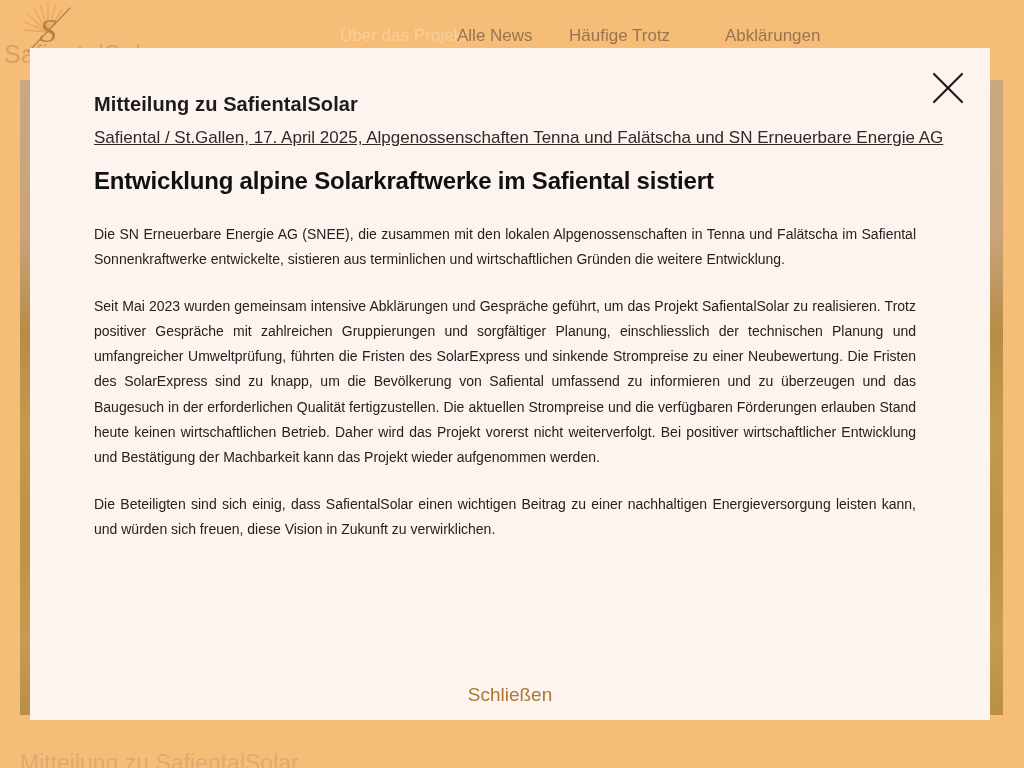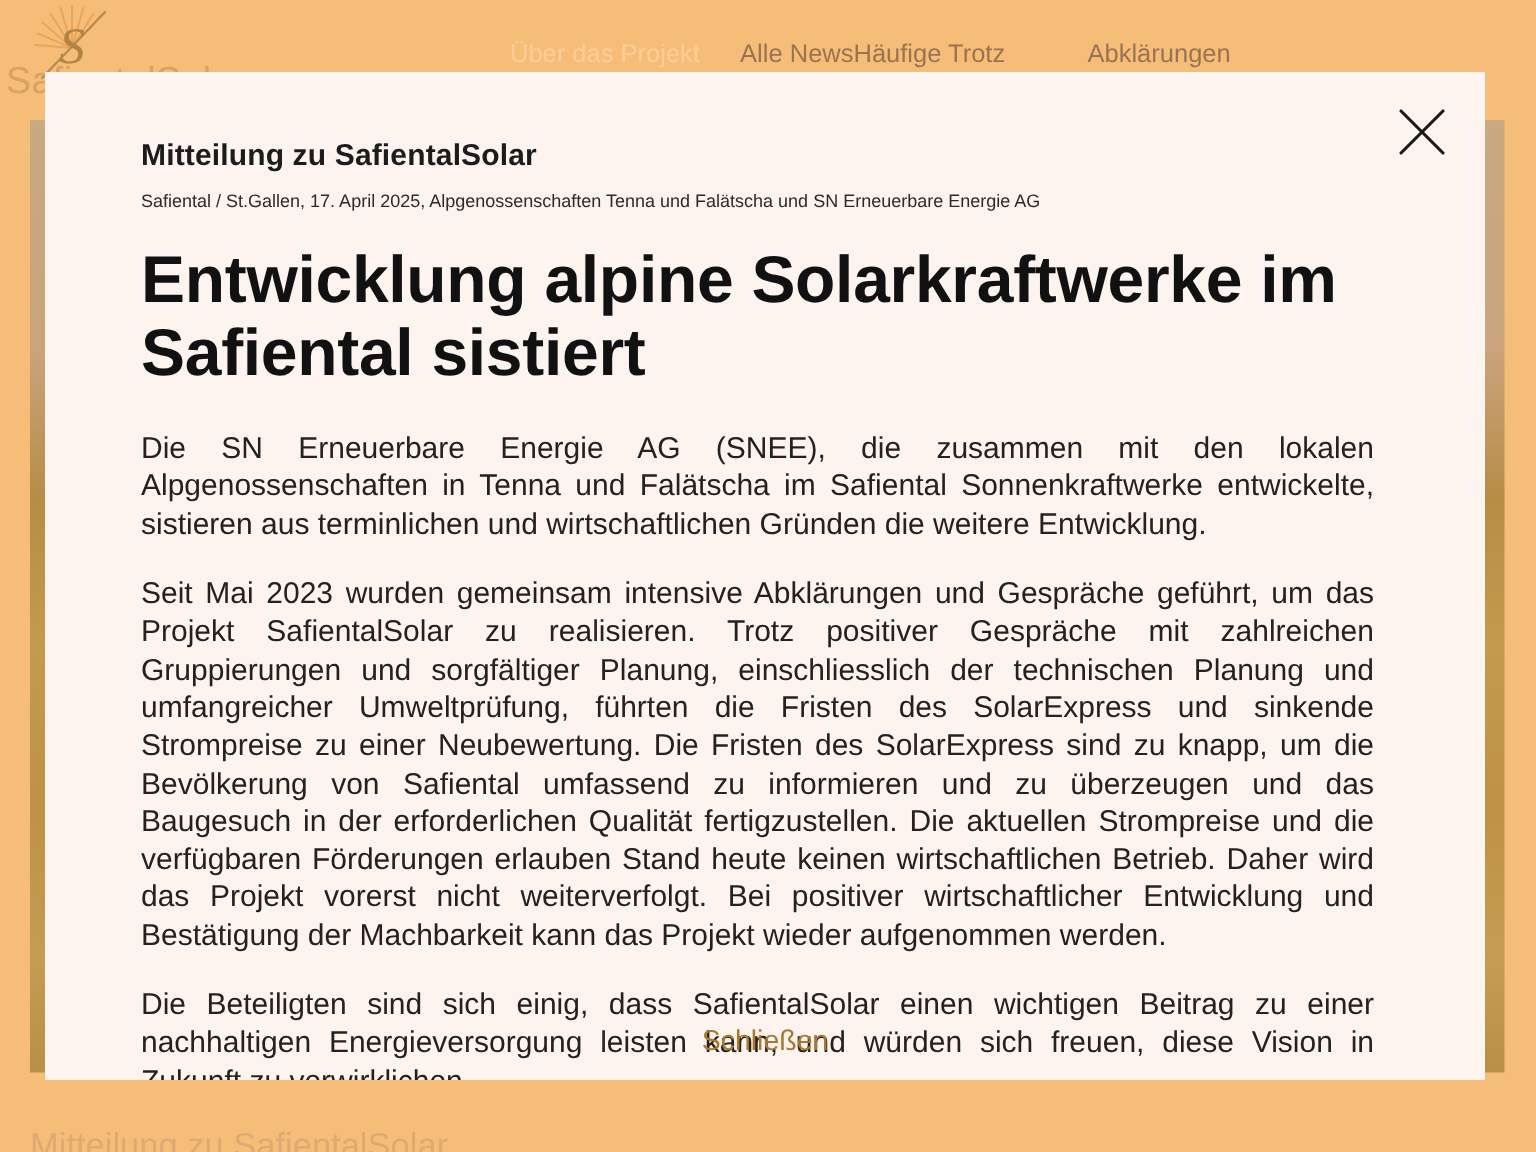"Alle News" .nav-1 { text-align: right -> none }
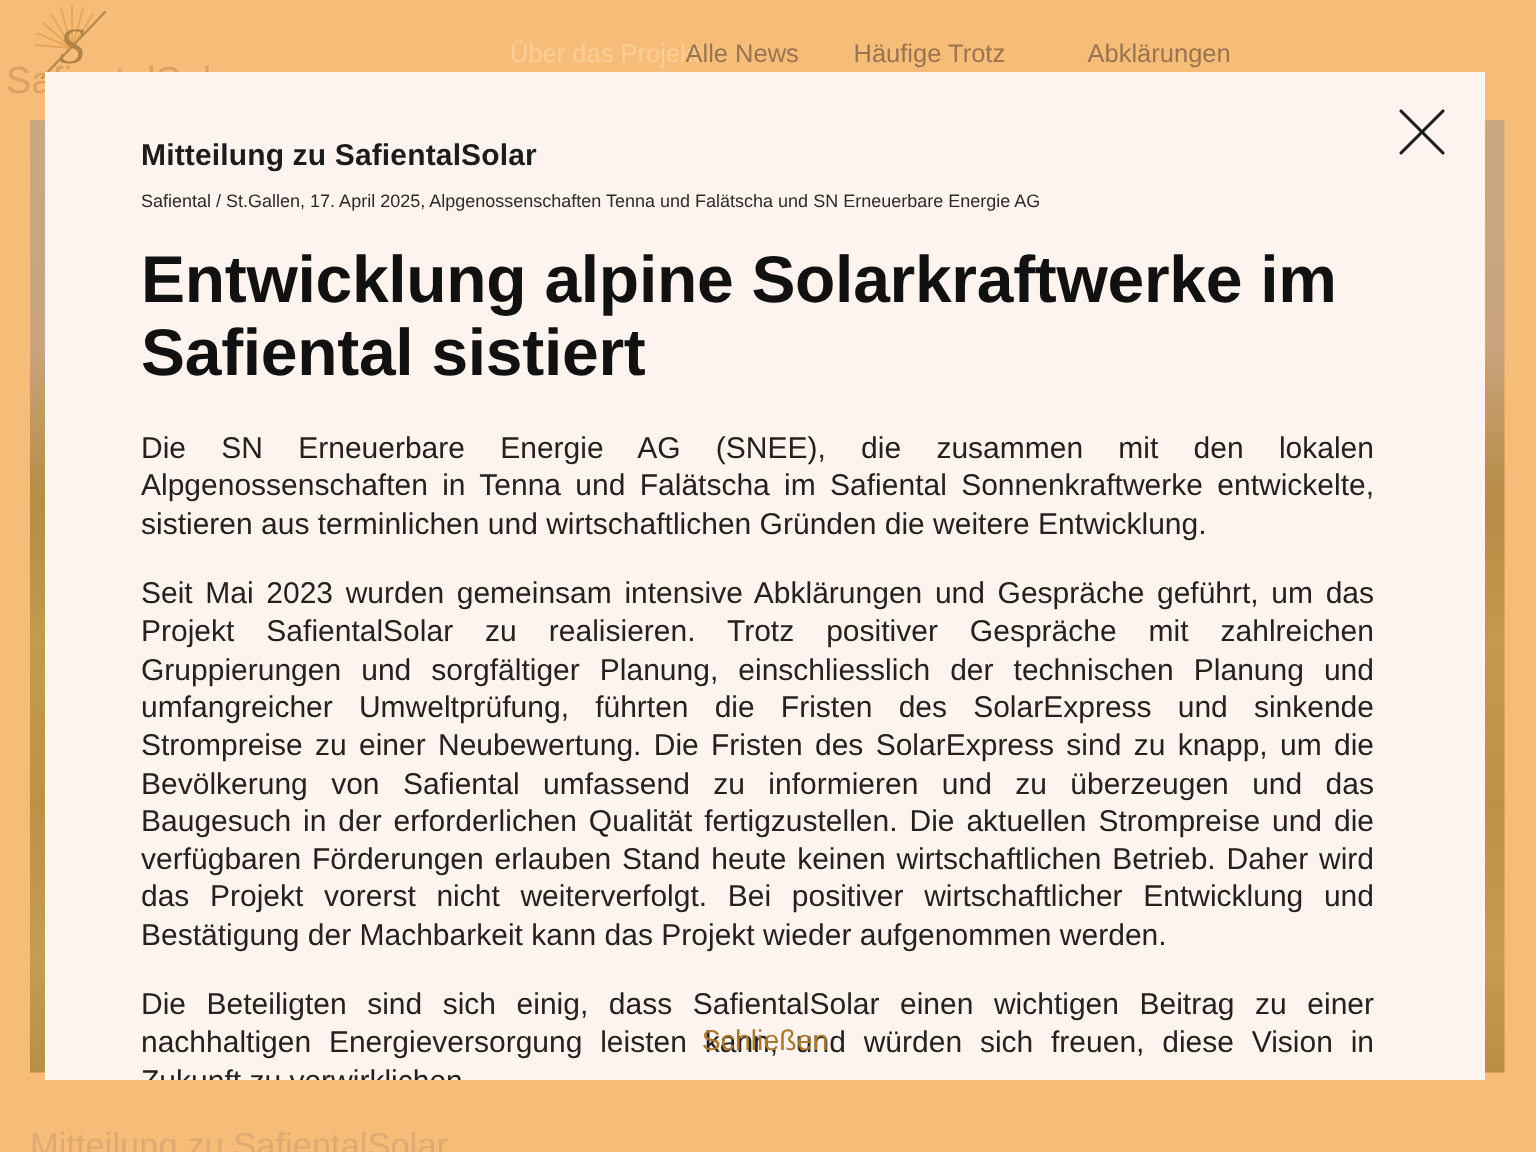"Safiental / St.Gallen, 17. April" .dateline { font-size: 12px -> 17px; text-decoration: none -> underline }
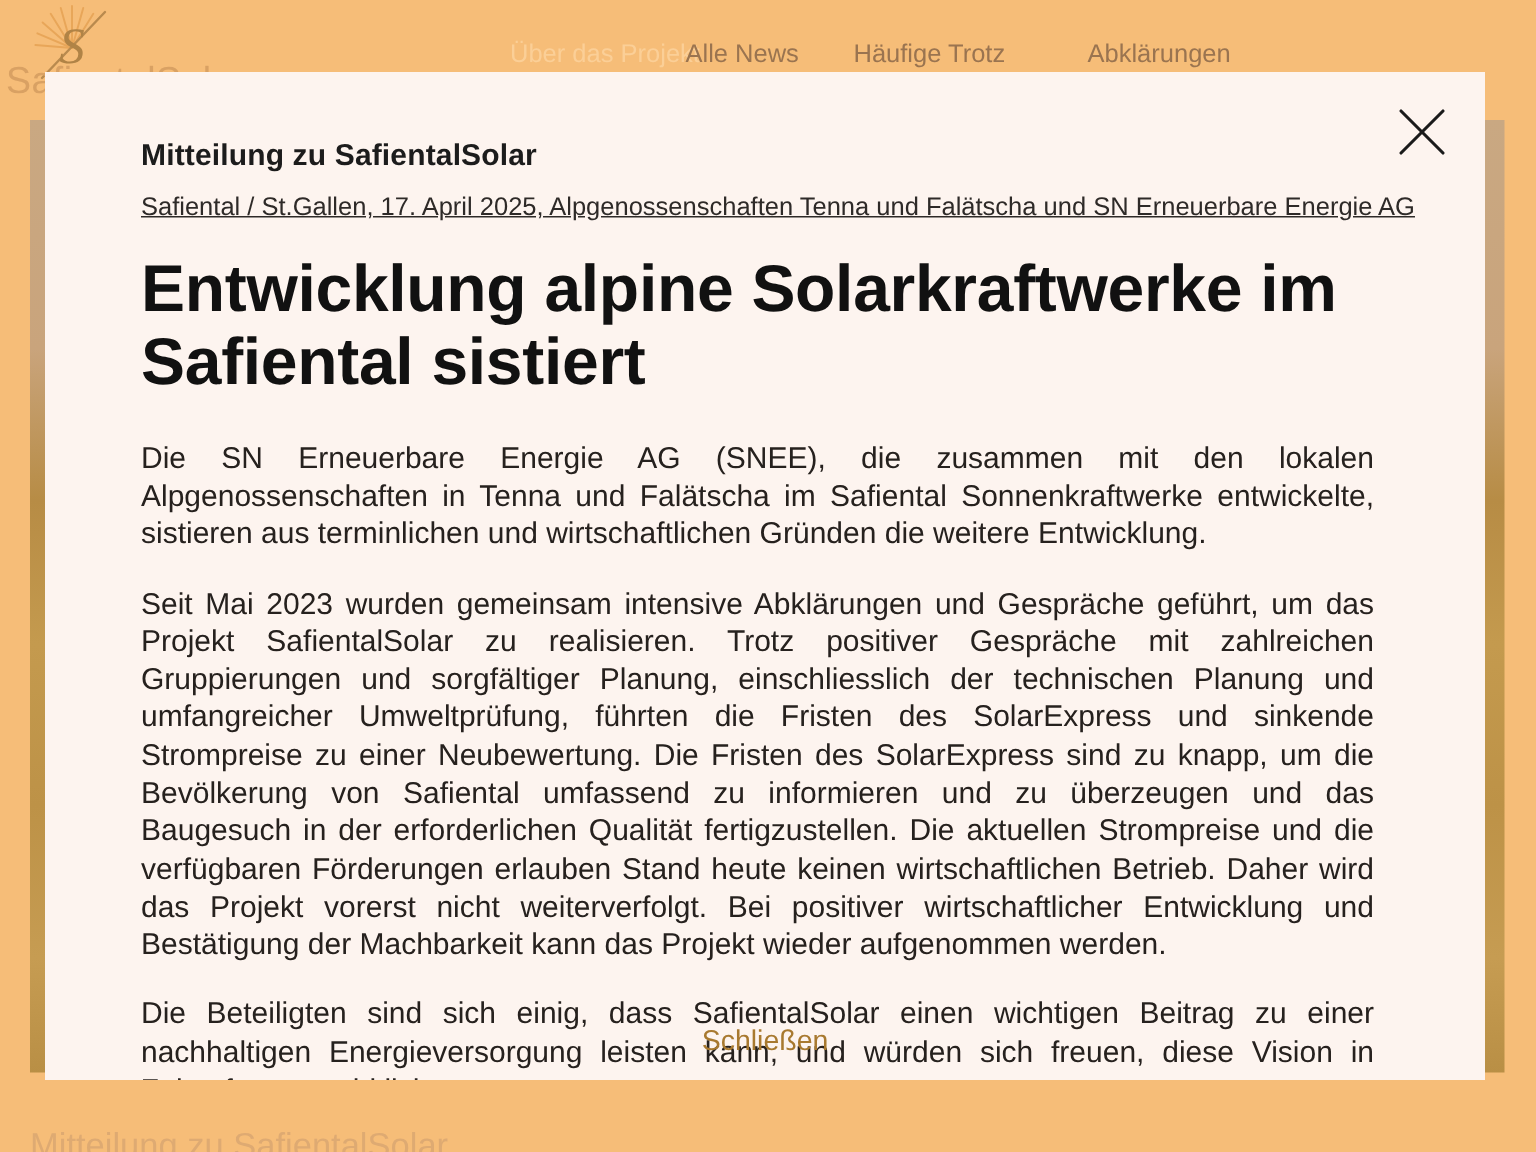"Entwicklung alpine Solarkraftwerke im" .headline { font-size: 44px -> 24px }
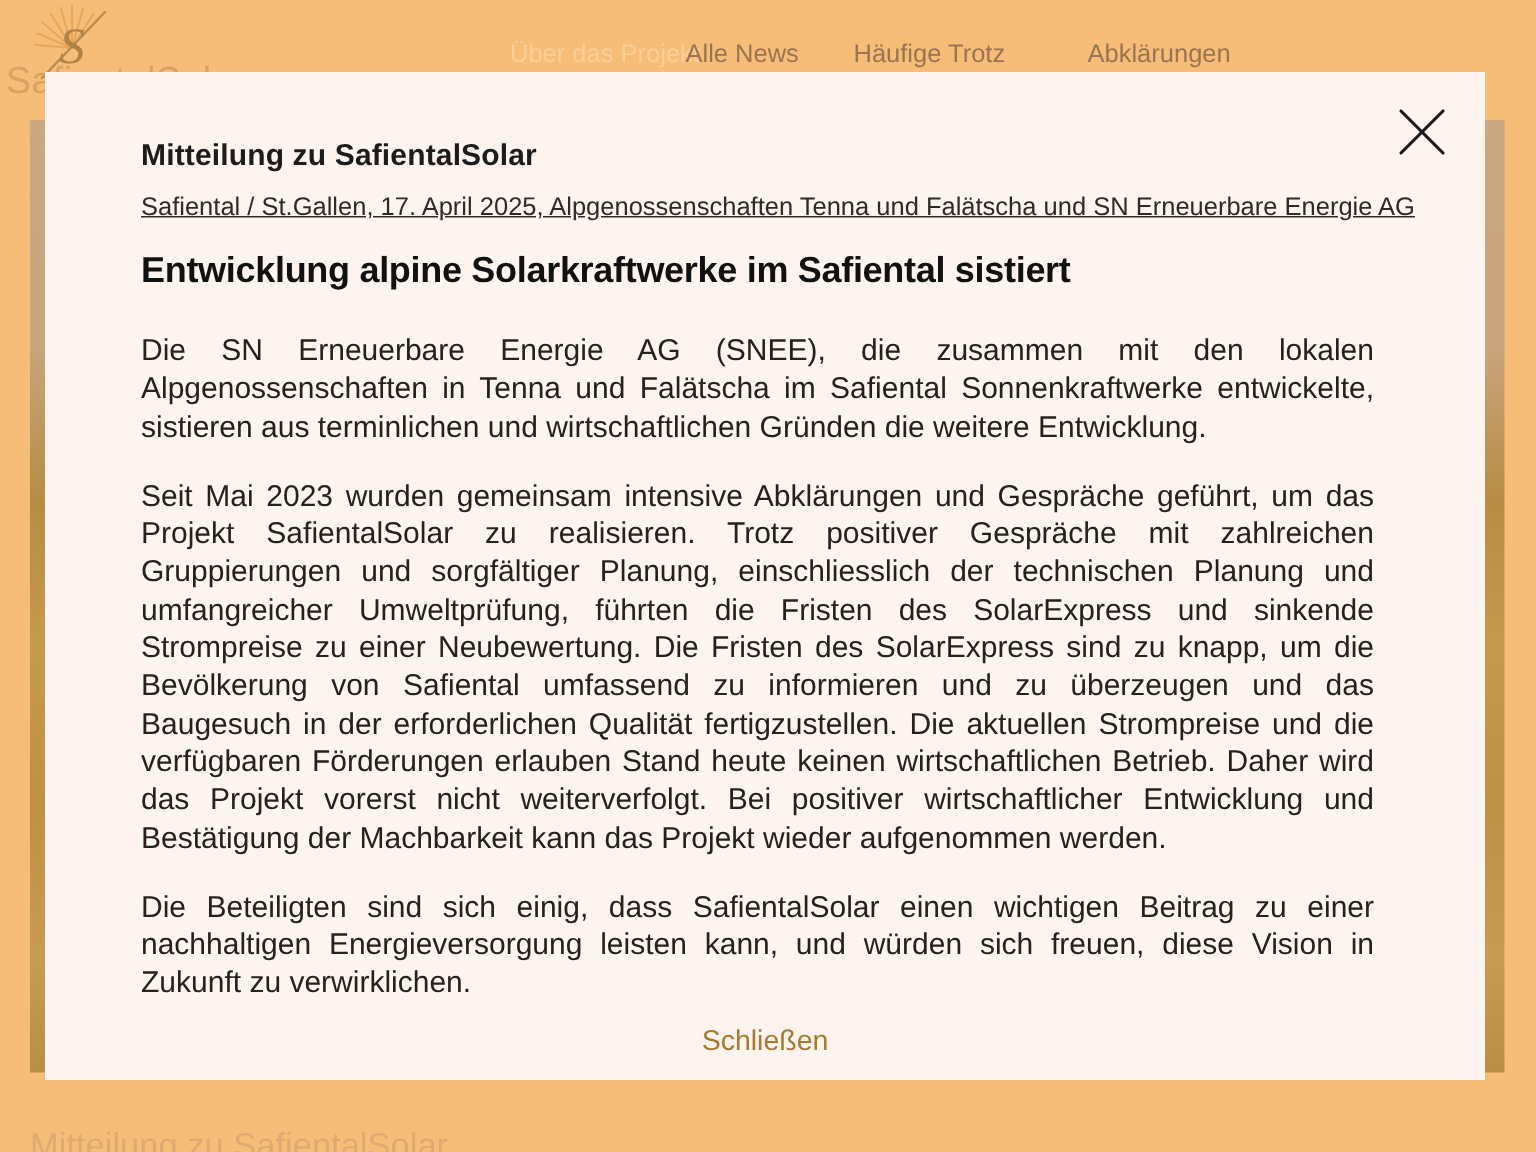"Die SN Erneuerbare Energie AG" .body-copy p { font-size: 20px -> 14px }
